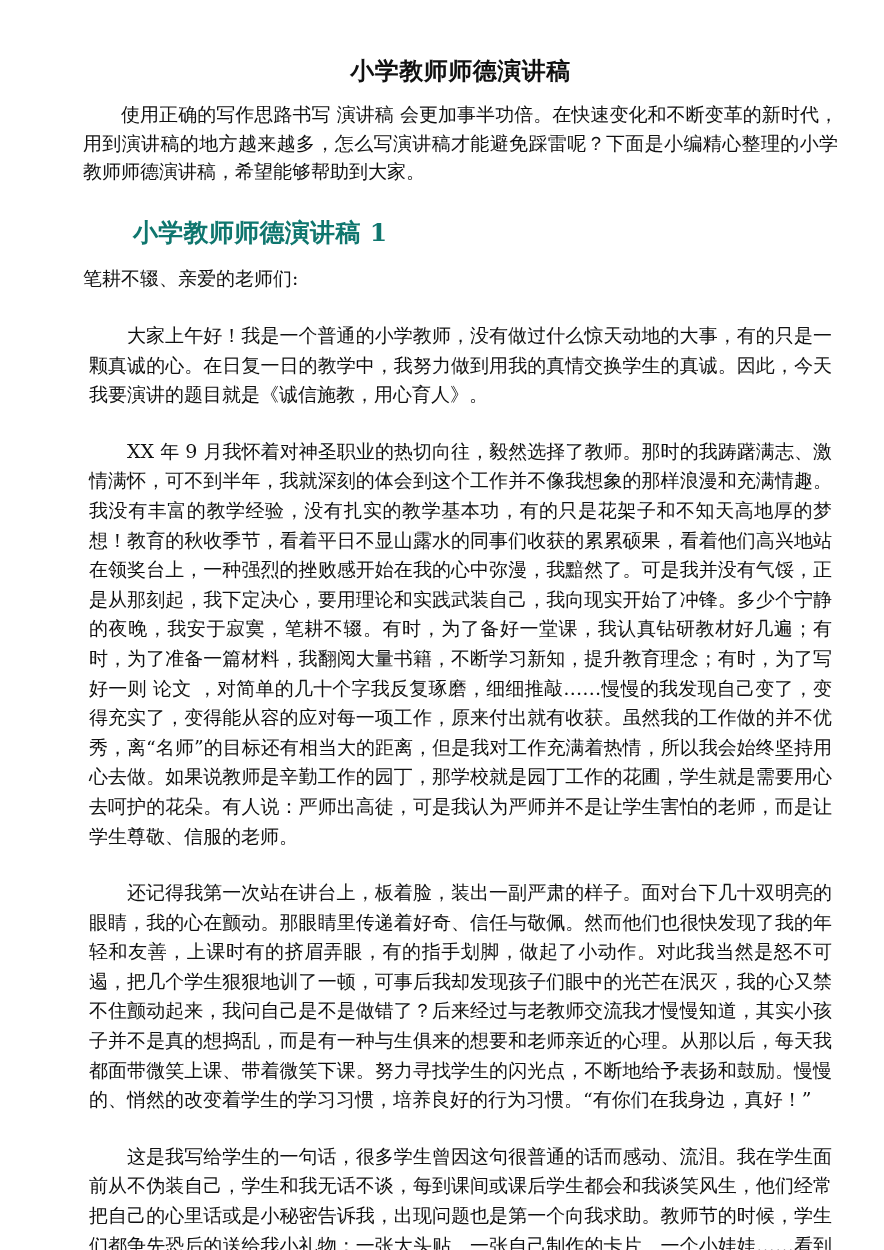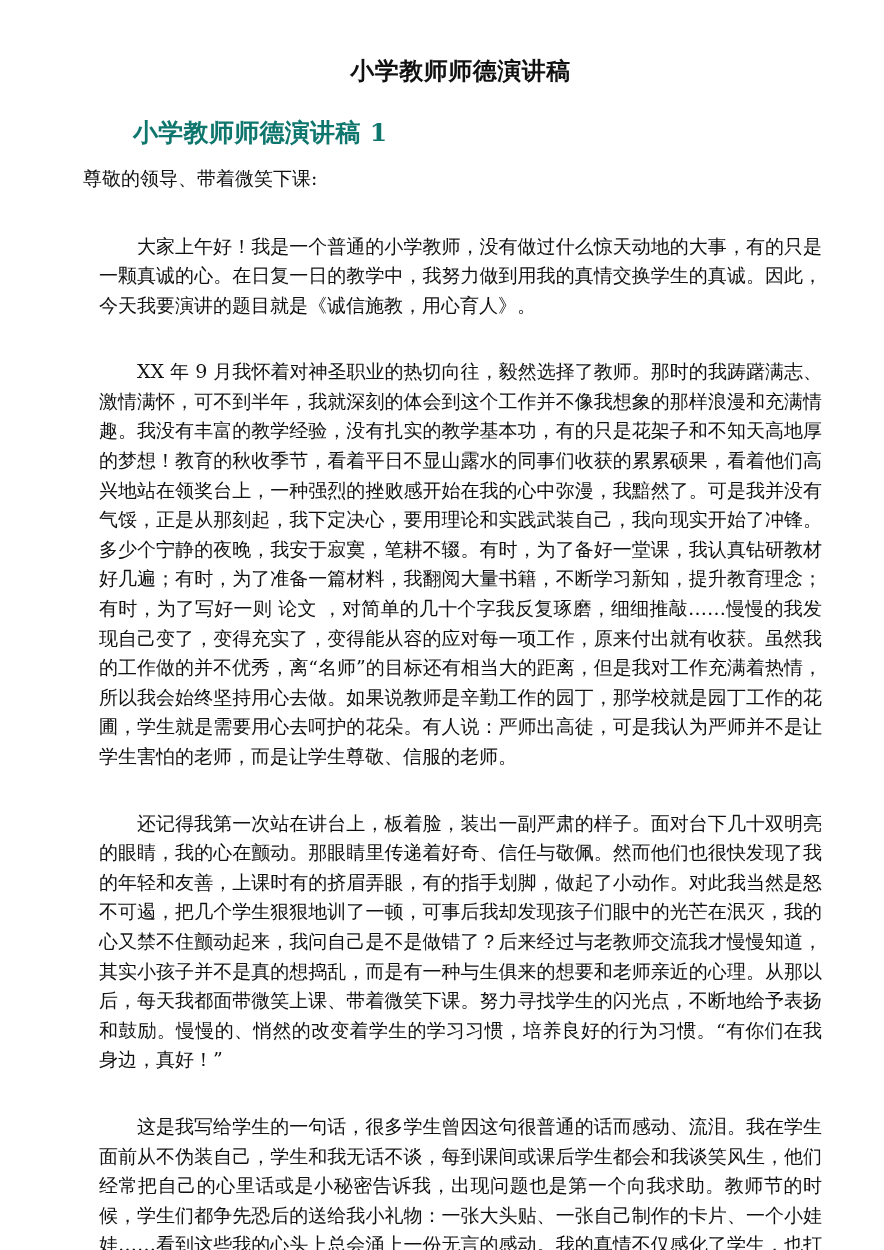"使用正确的写作思路书写 演讲稿" p.intro { html: none -> <p>使用正确的写作思路书写 演讲稿 会更加事半功倍。在快速变化和不断变革的新时代，用到演讲稿的地方越来越多，怎么写演讲稿才能避免踩雷呢？下面是小编精心整理的小学教师师德演讲稿，希望能够帮助到大家。</p> }
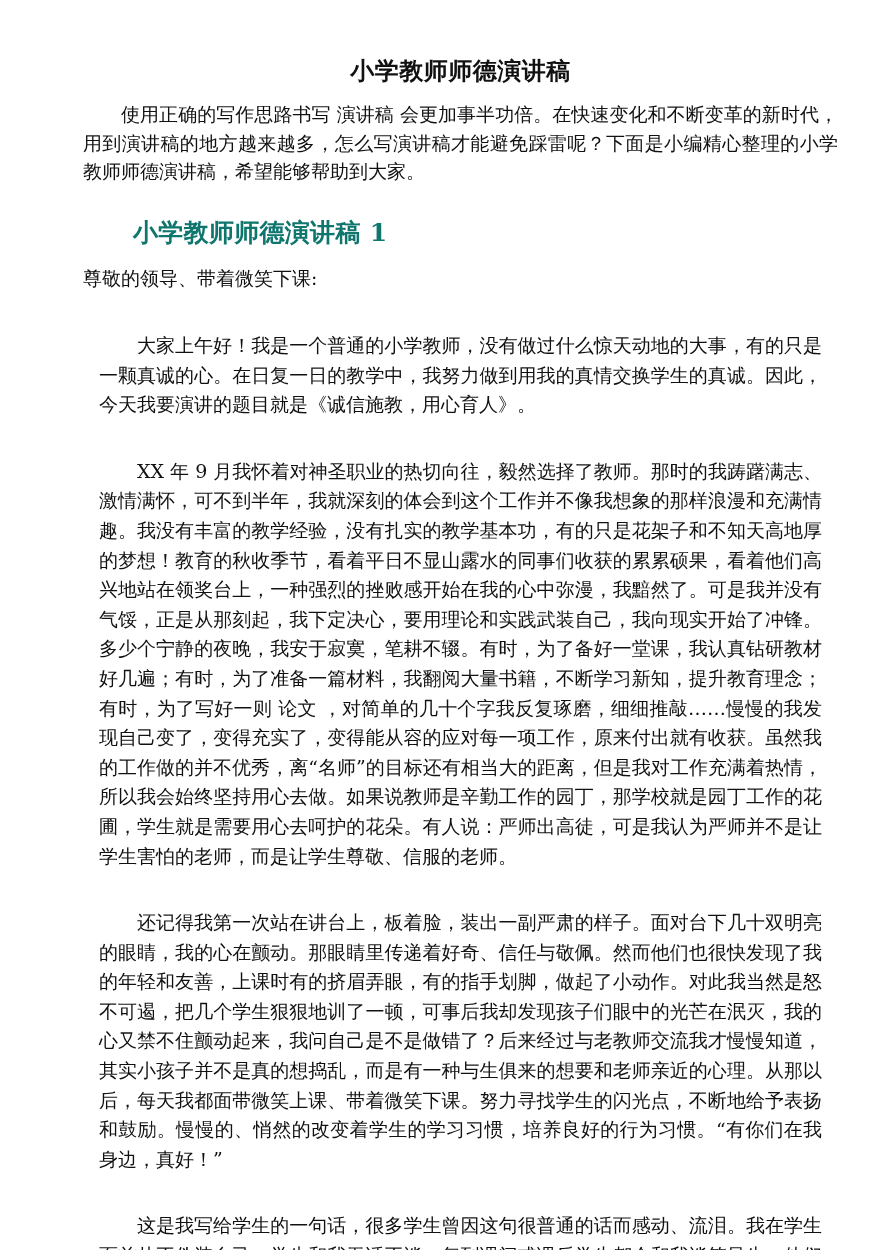"尊敬的领导、带着微笑下课:" p.salutation { text: 尊敬的领导、带着微笑下课 -> 笔耕不辍、亲爱的老师们 }
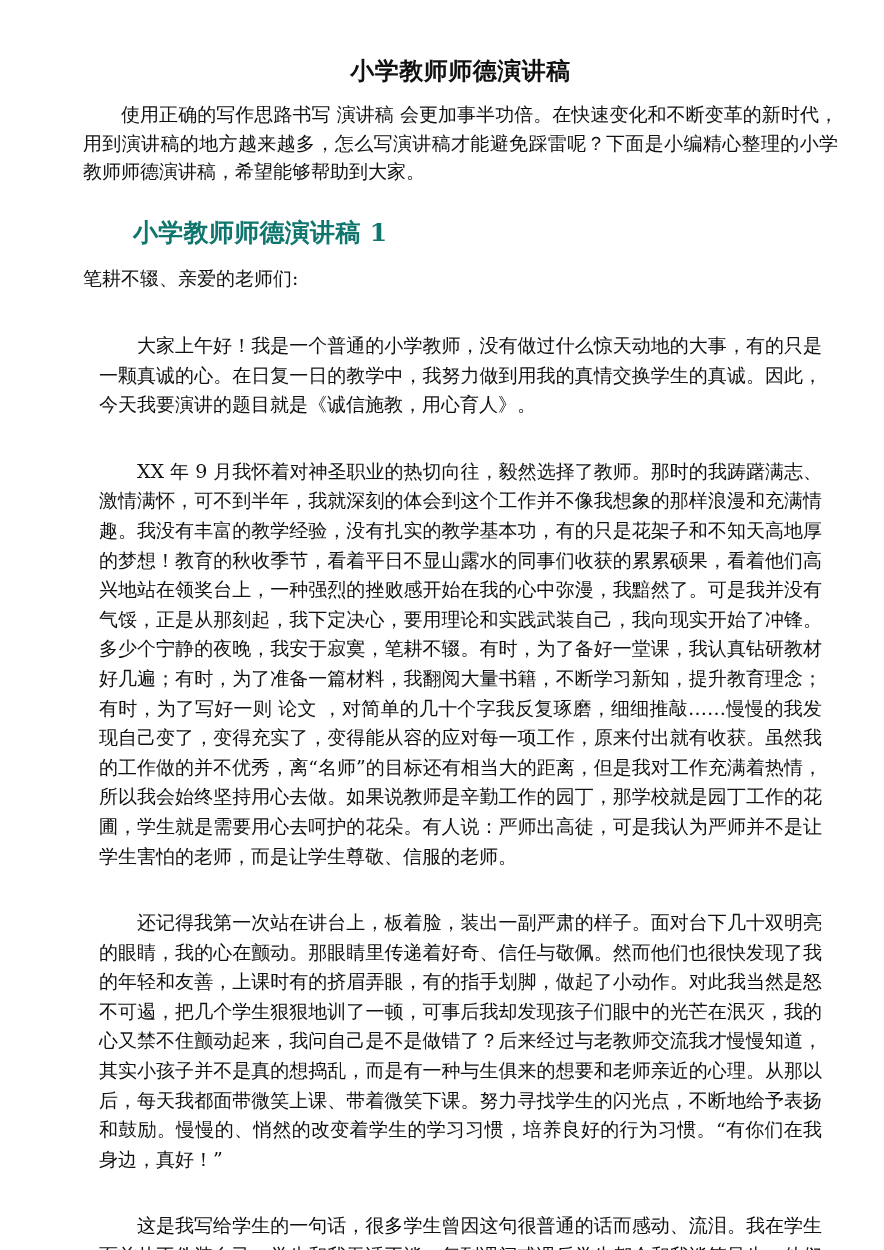"大家上午好！我是一个普通的小学教师，没有做过什么惊天动地的大事，有的只是一颗真诚" .para { margin: 16px -> 6px }
